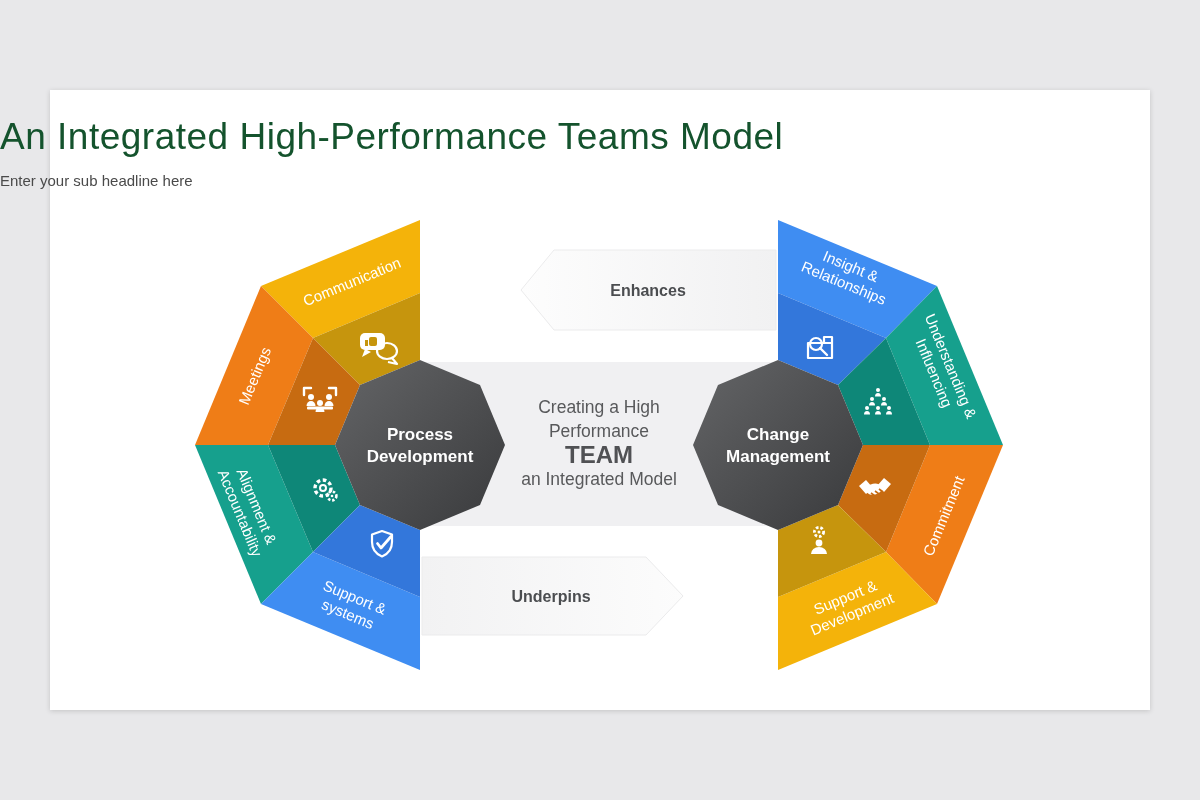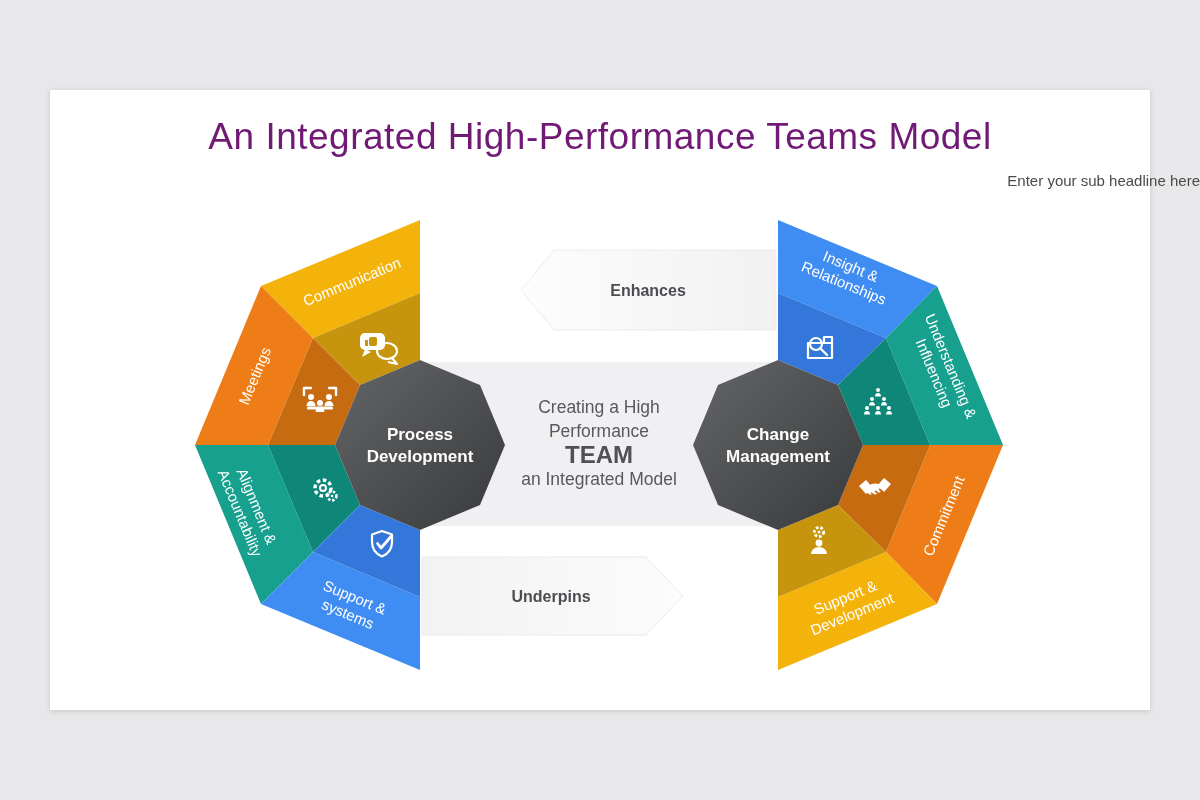"An Integrated High-Performance Teams" .title { color: #701a75 -> #14532d; text-align: center -> left }
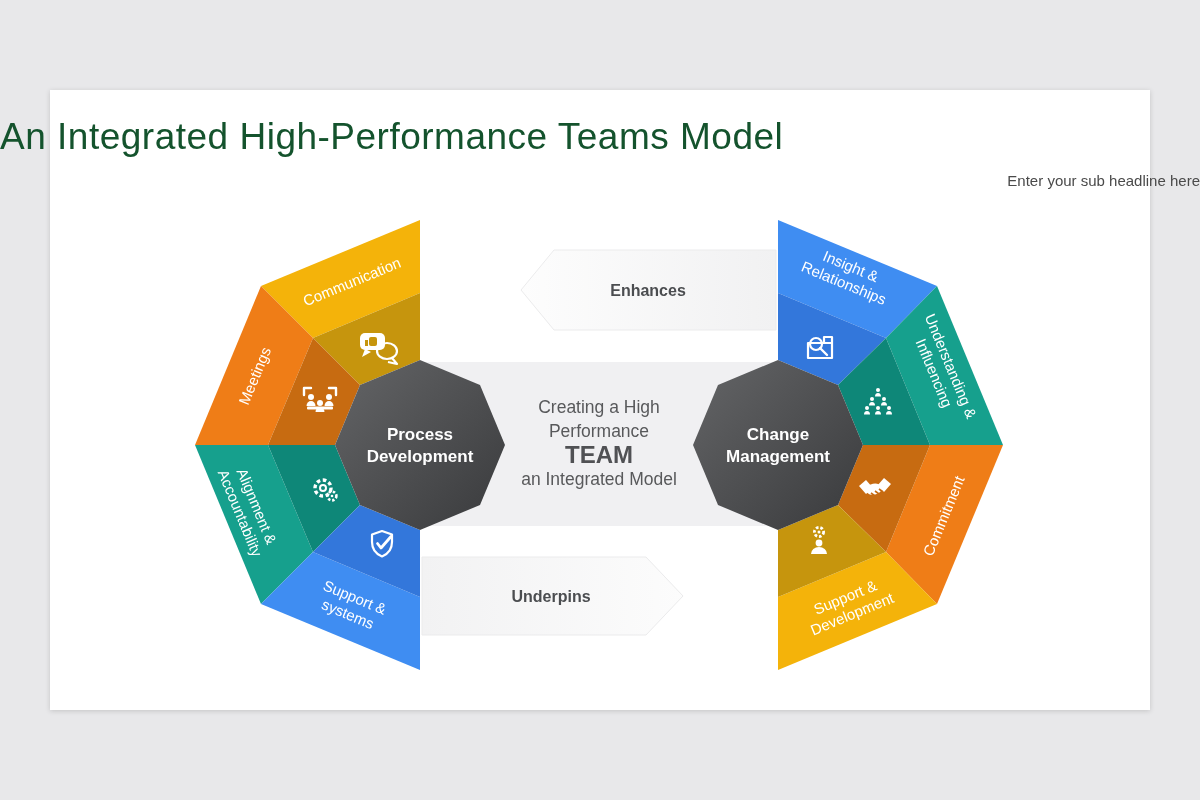"Enter your sub headline here" .subtitle { text-align: right -> left }
